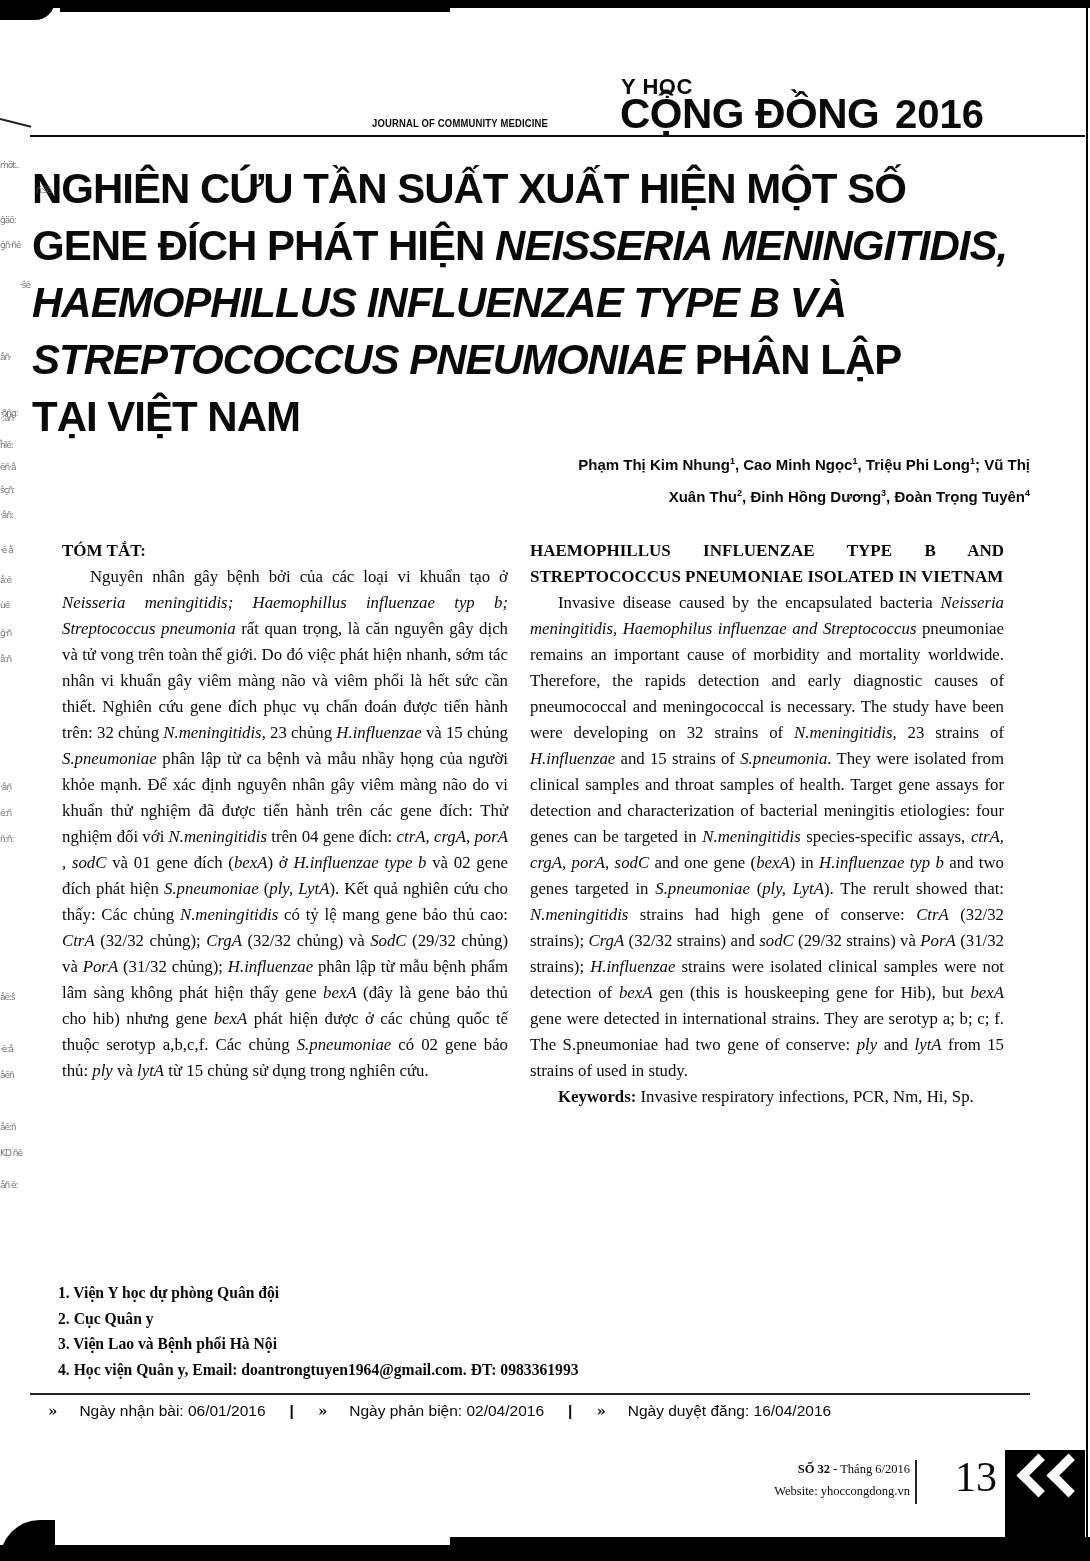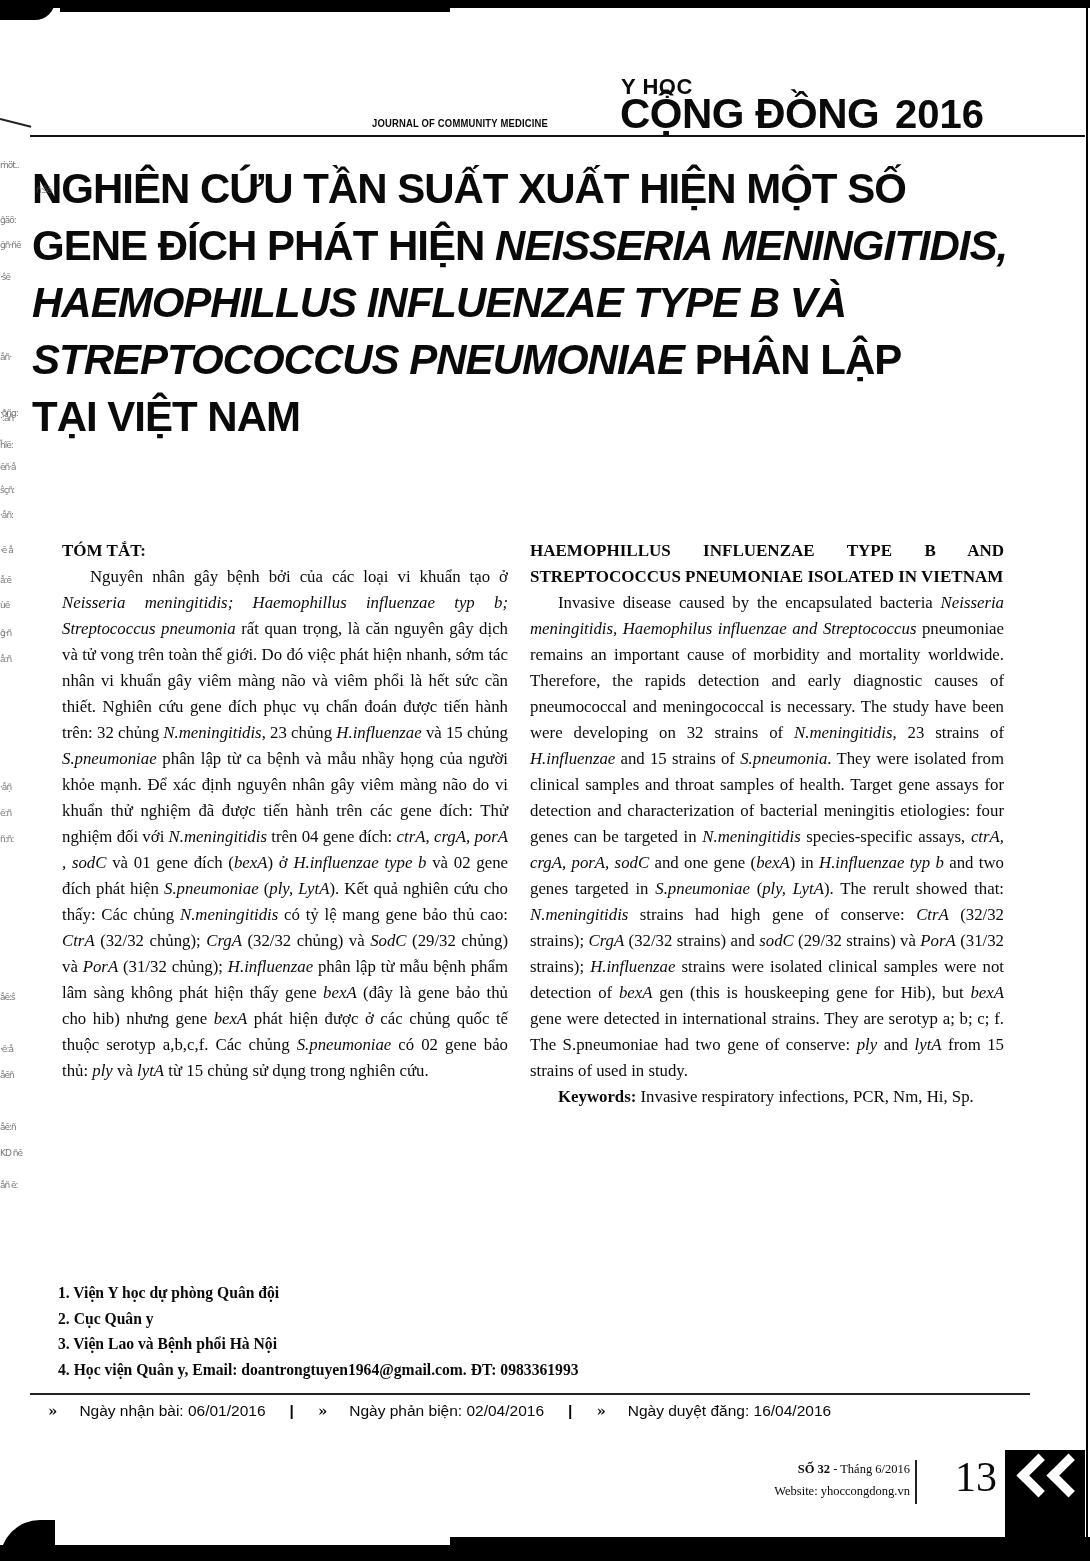"·ŝẽ" div.abs { padding-left: none -> 20px; top: 272px -> 280px }
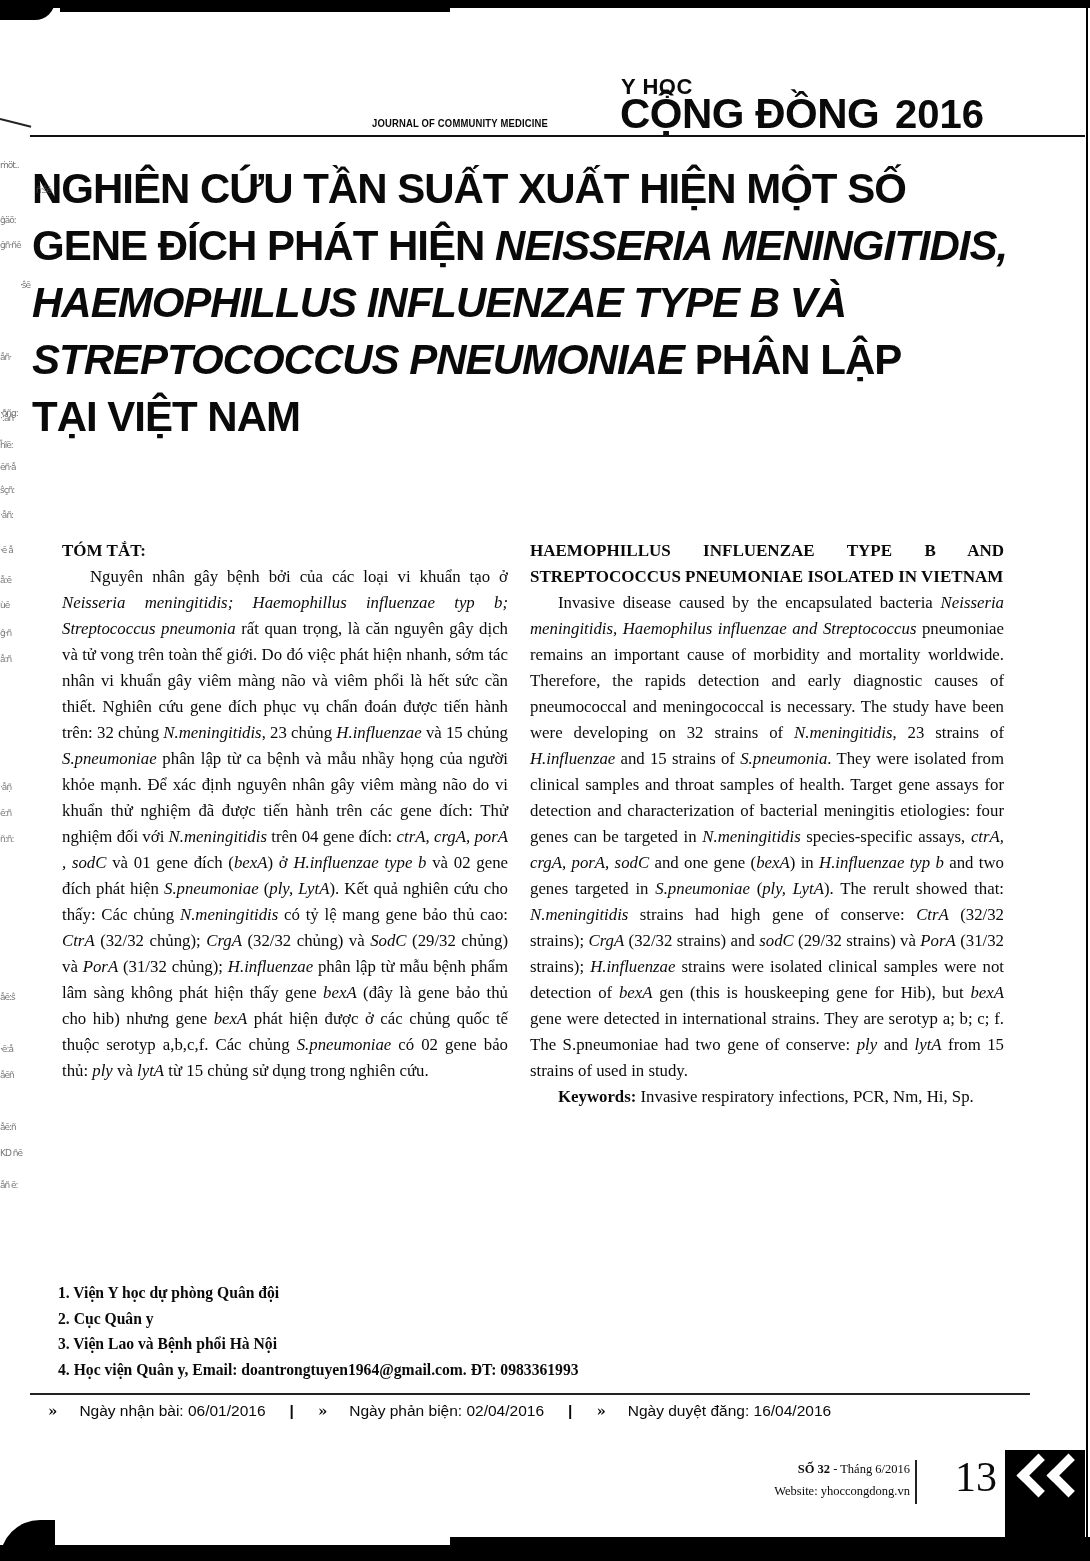"Phạm Thị Kim Nhung1, Cao" div { html: none -> <div> <span>Phạm Thị Kim Nhung</span><sup>1</sup><span>, </span> <span>Cao Minh Ngọc</span><sup>1</sup><span>, </span> <span>Triệu Phi Long</span><sup>1</sup><span>; Vũ Thị</span> </div> }
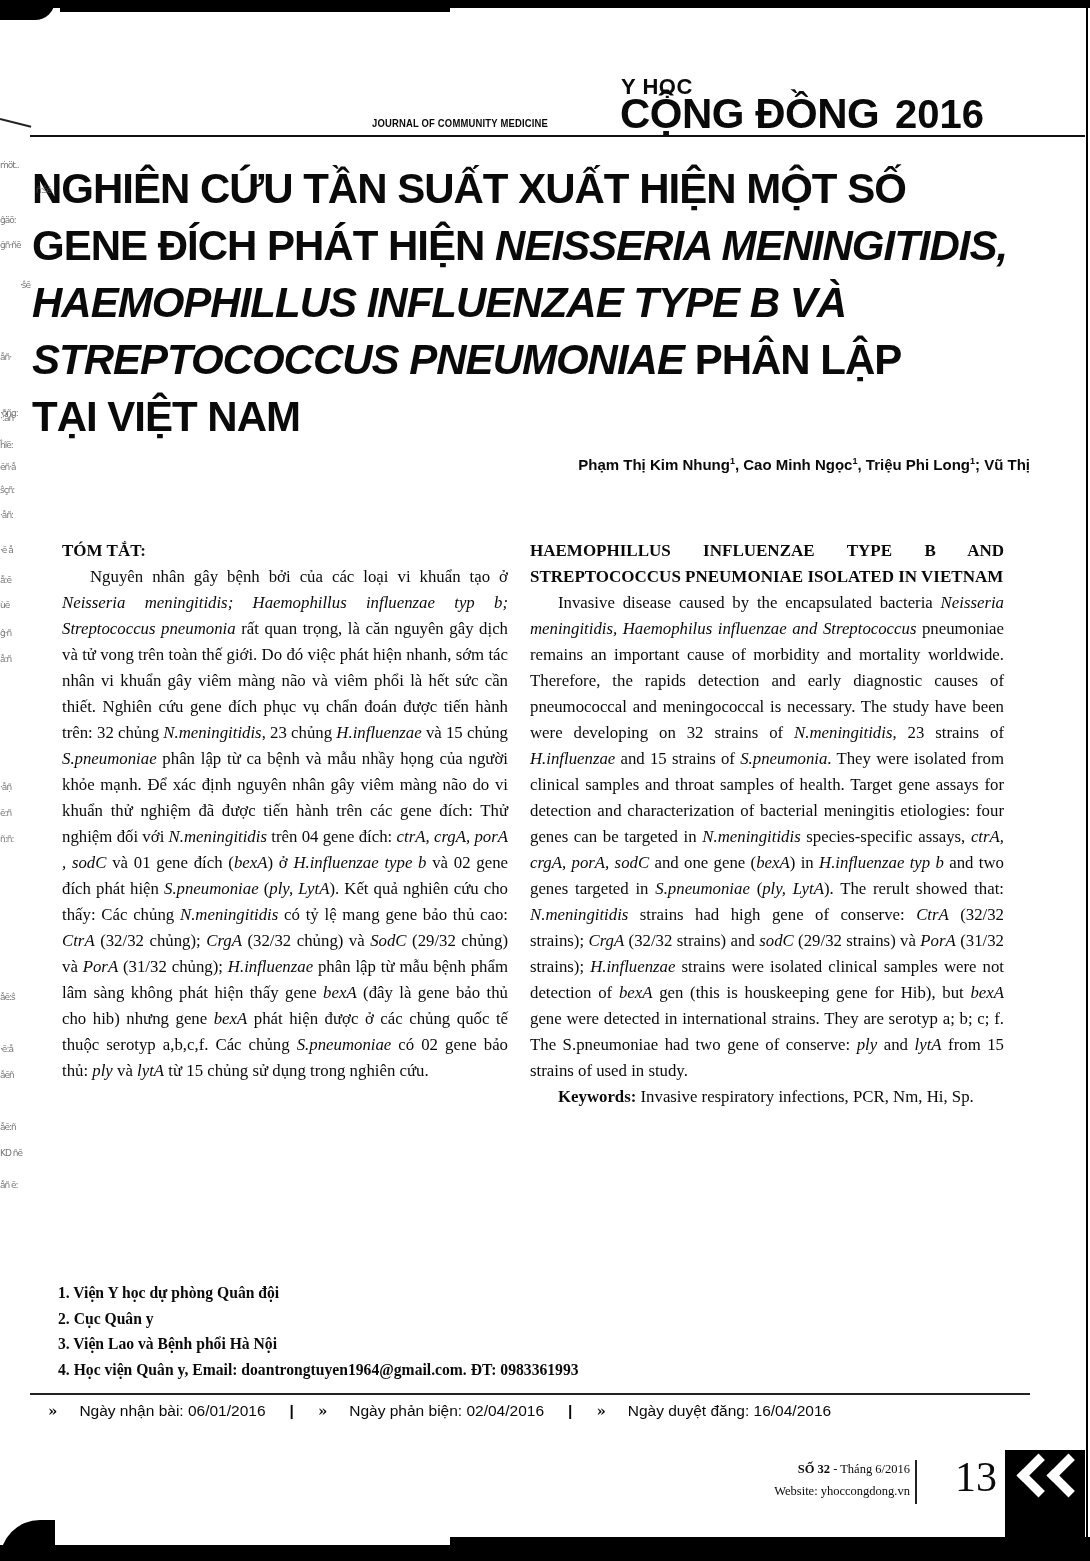"Xuân Thu2, Đinh Hồng Dương3," div { html: none -> <div> <span>Xuân Thu</span><sup>2</sup><span>, </span> <span>Đinh Hồng Dương</span><sup>3</sup><span>, </span> <span>Đoàn Trọng Tuyên</span><sup>4</sup> </div> }
